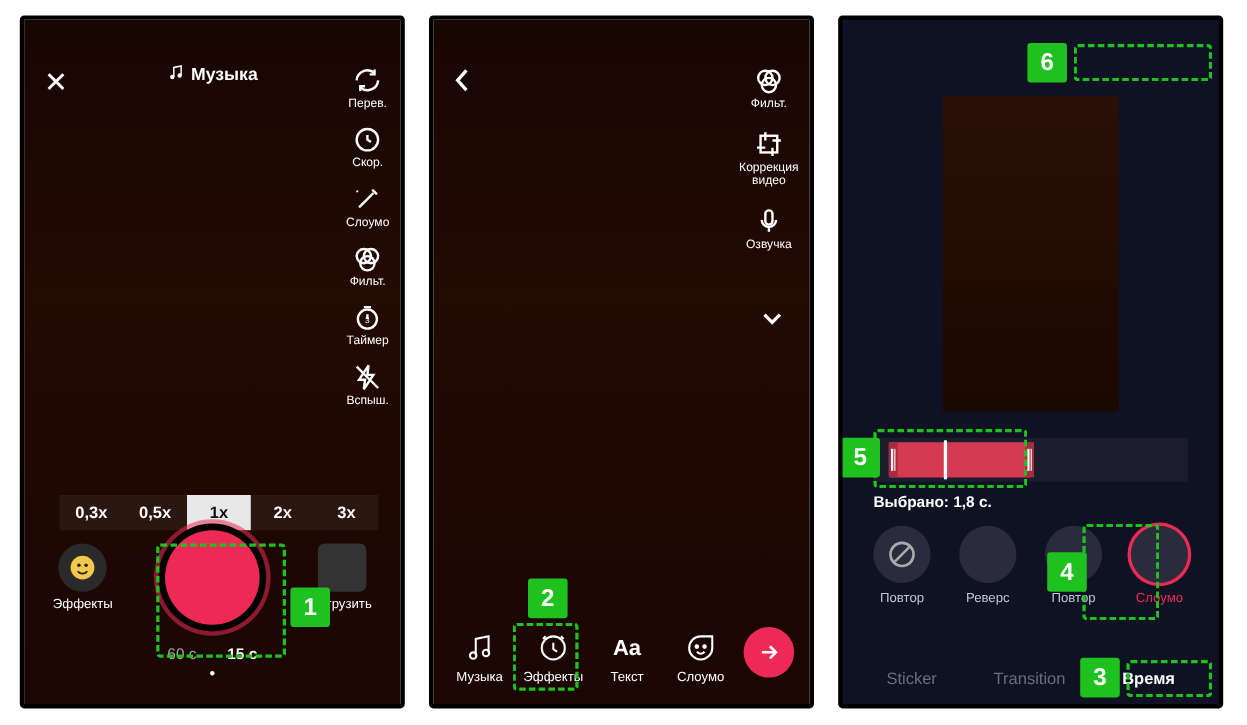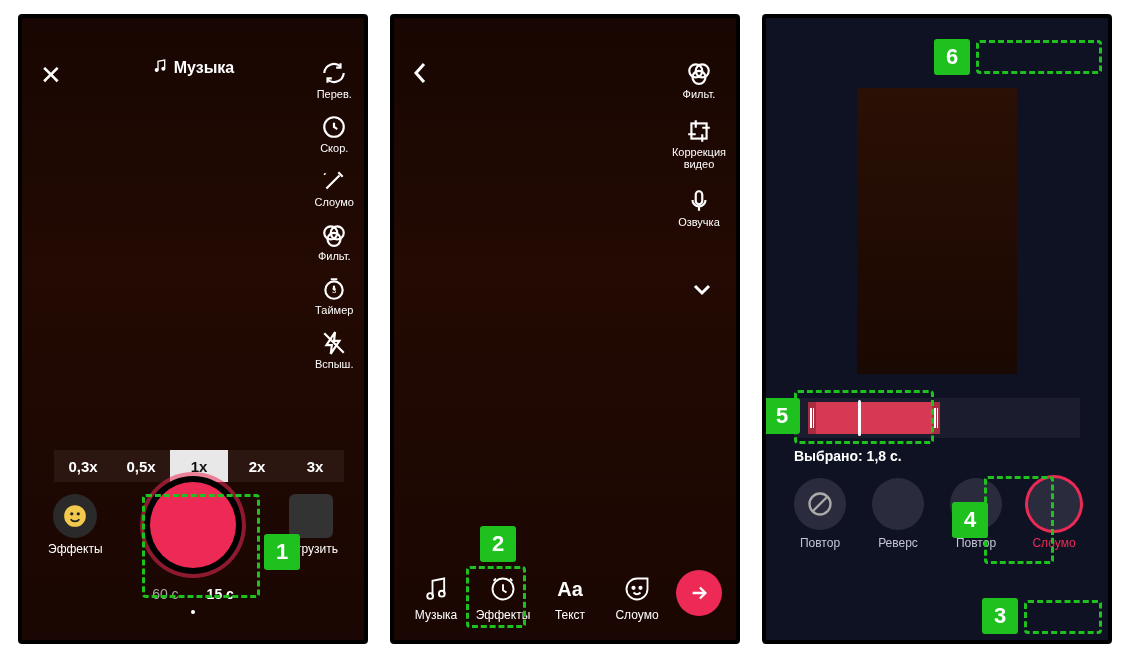"Sticker" div.s3-tabs { html: none -> <div> <span>Sticker</span> <span>Transition</span> <span>Время</span> </div> }
